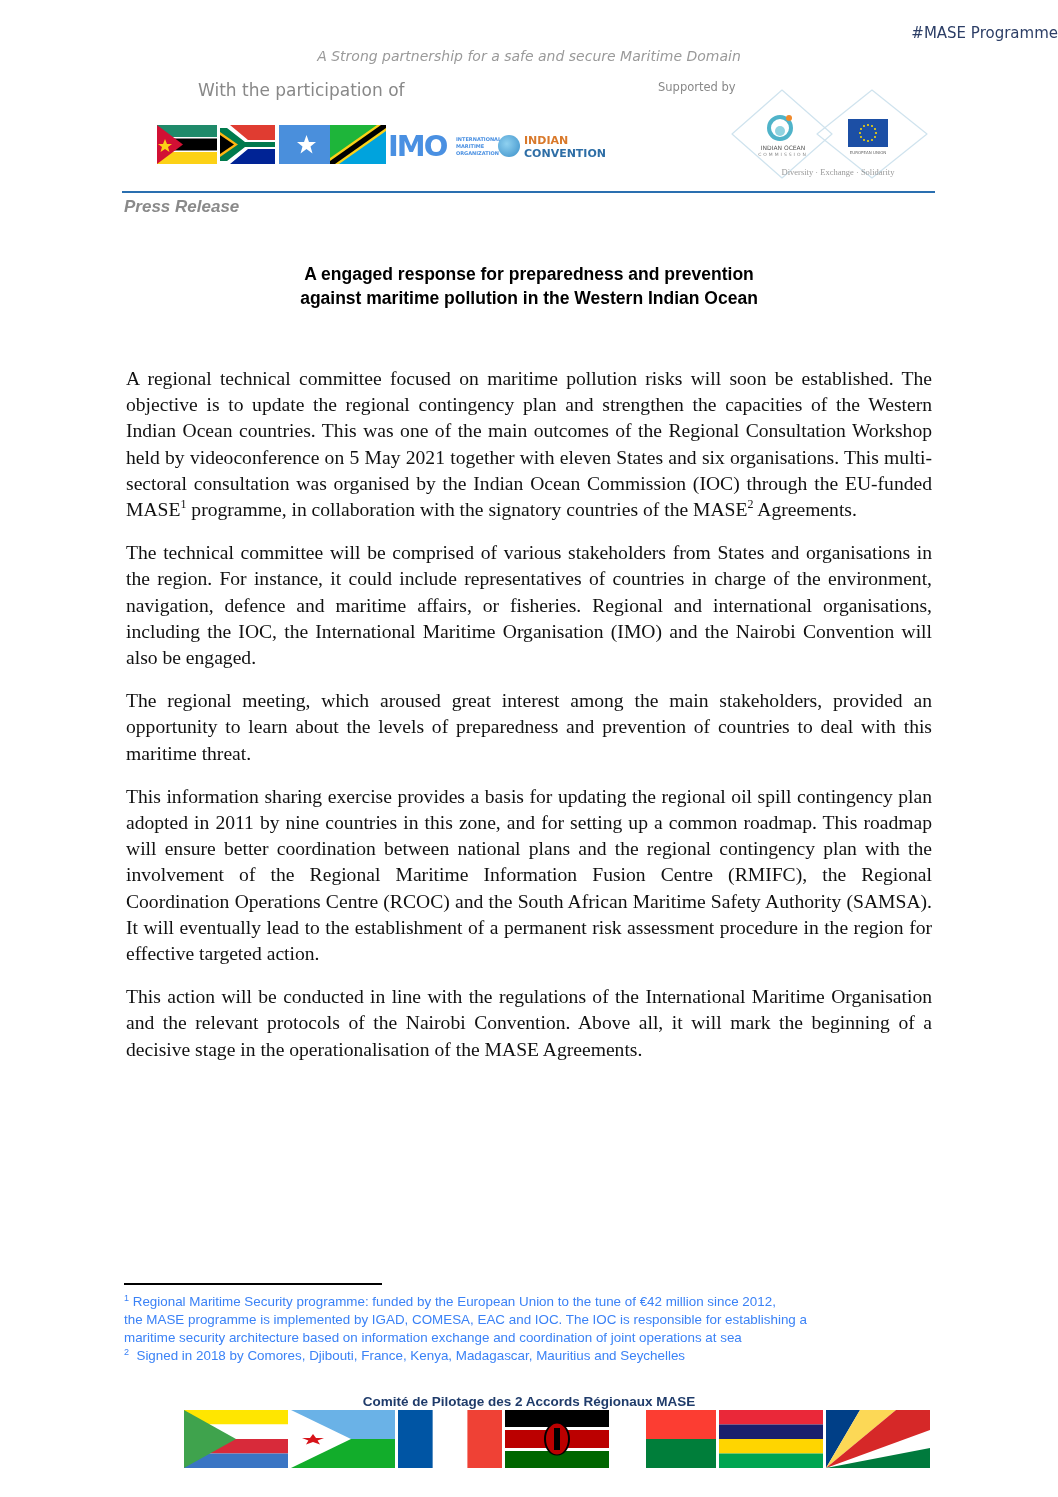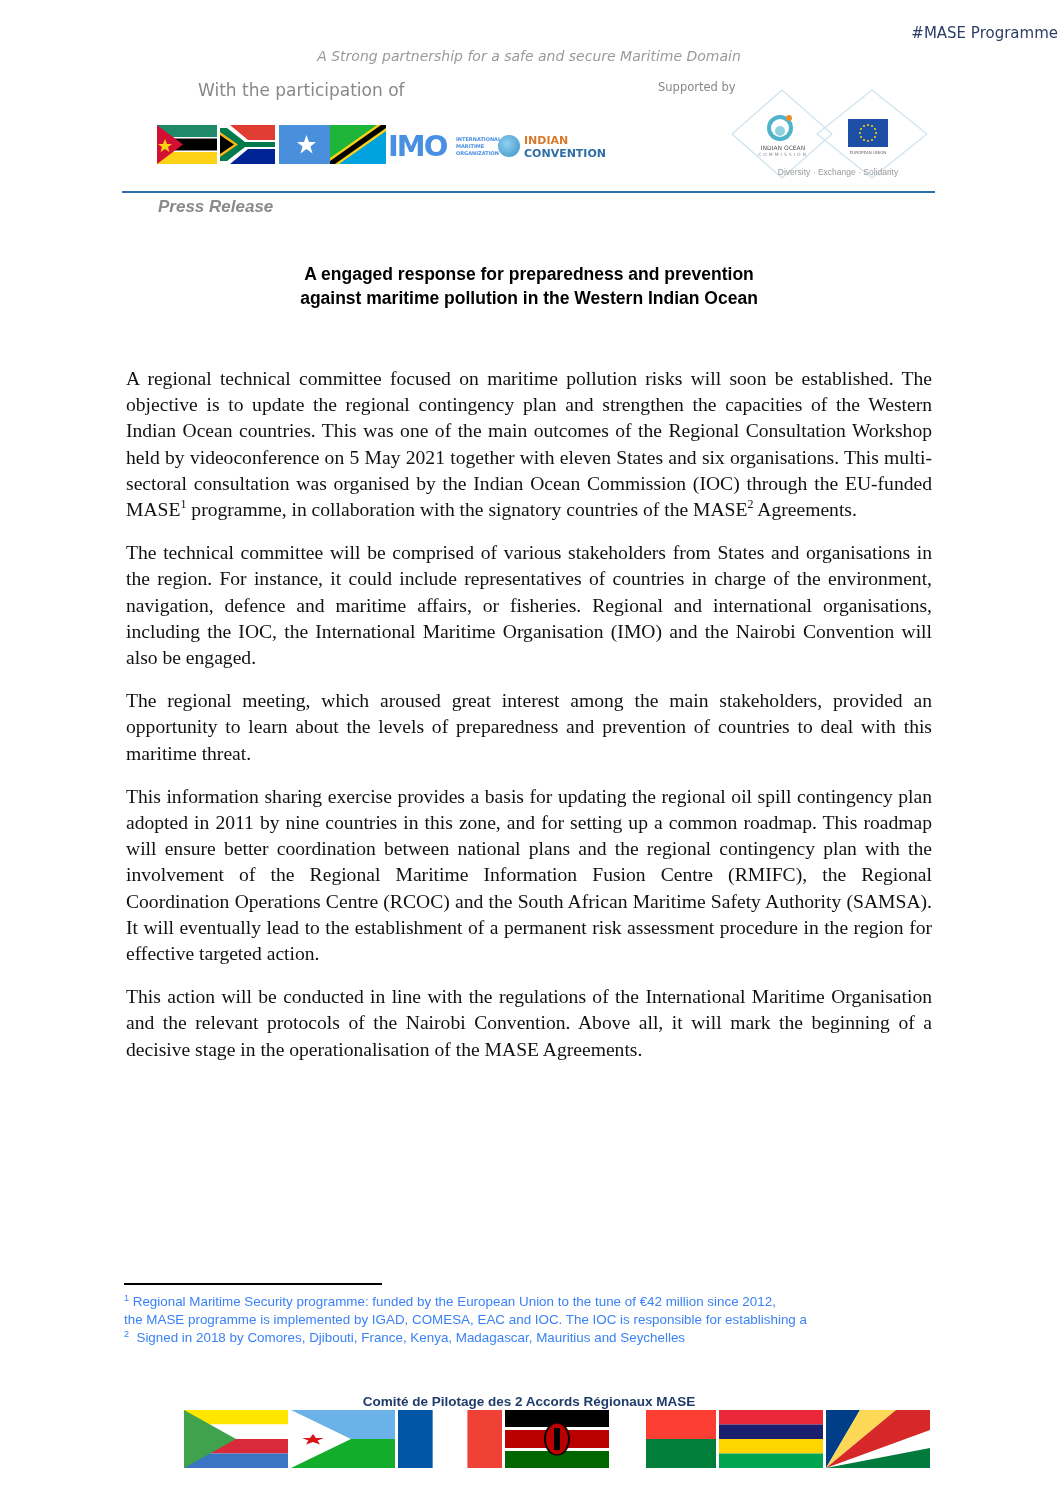"Diversity · Exchange · Solidarity" #sup-motto { font-family: Liberation Sans, sans-serif -> Liberation Serif, serif }
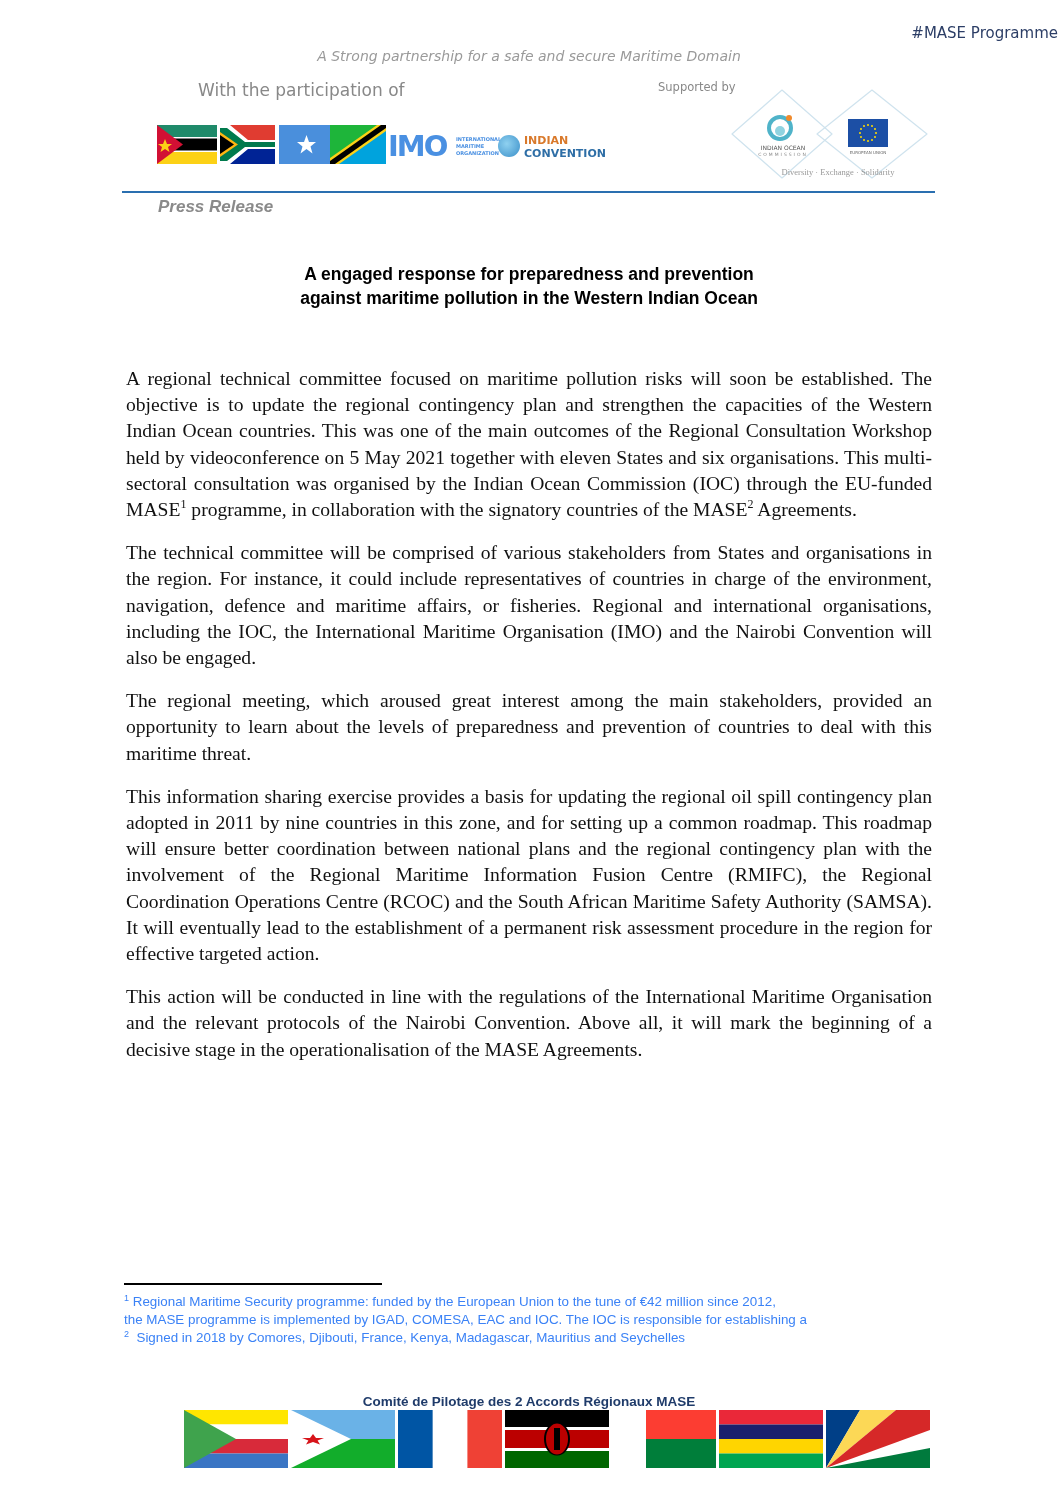"Press Release" #press { margin-left: 34px -> none }
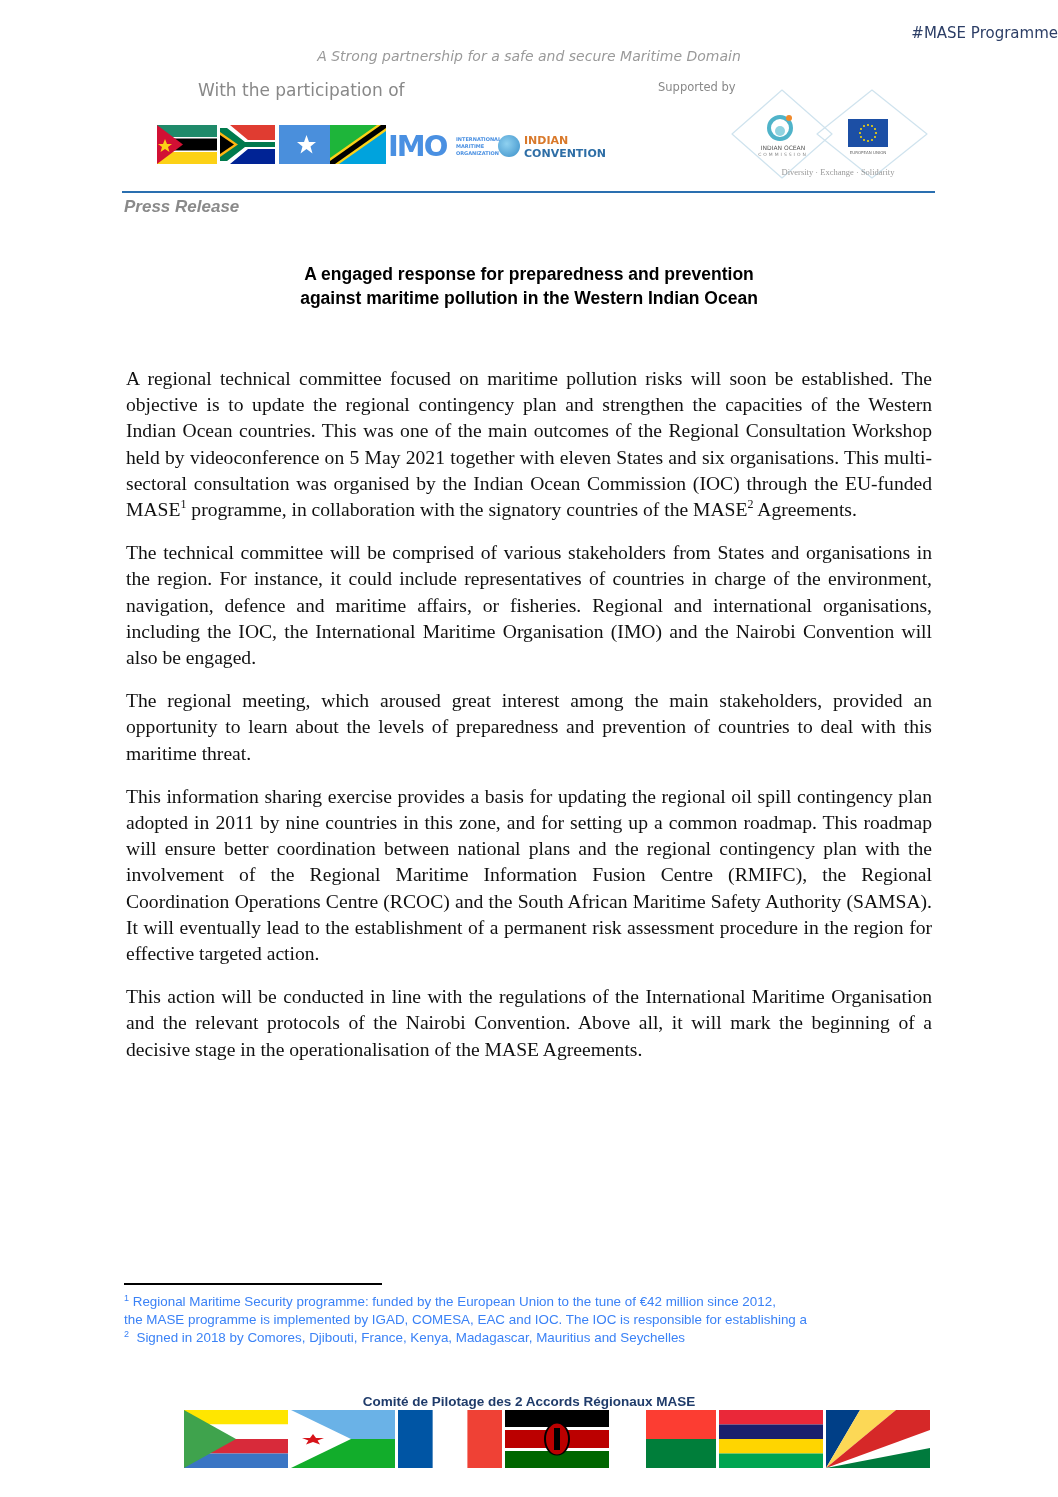"maritime security architecture based on" div { html: none -> <div>maritime security architecture based on information exchange and coordination of joint operations at sea</div> }
